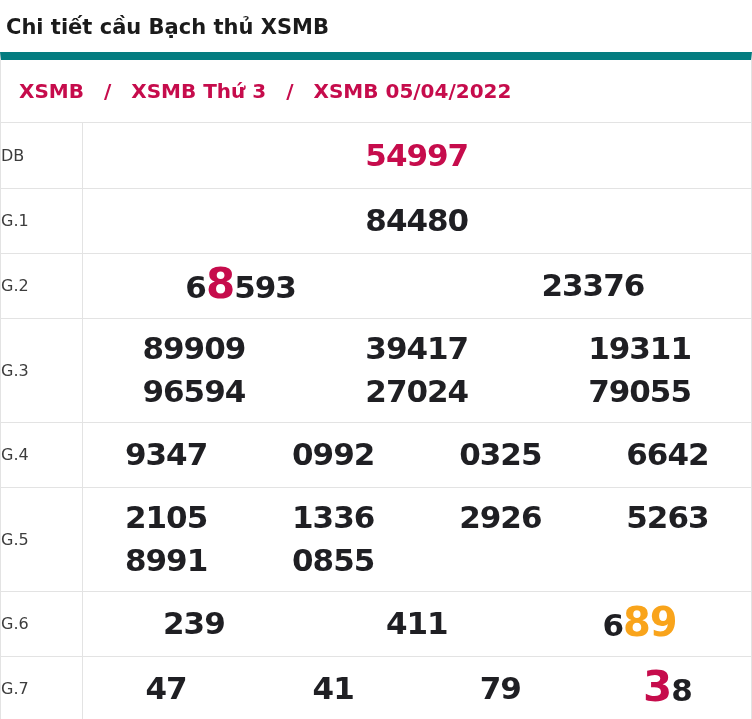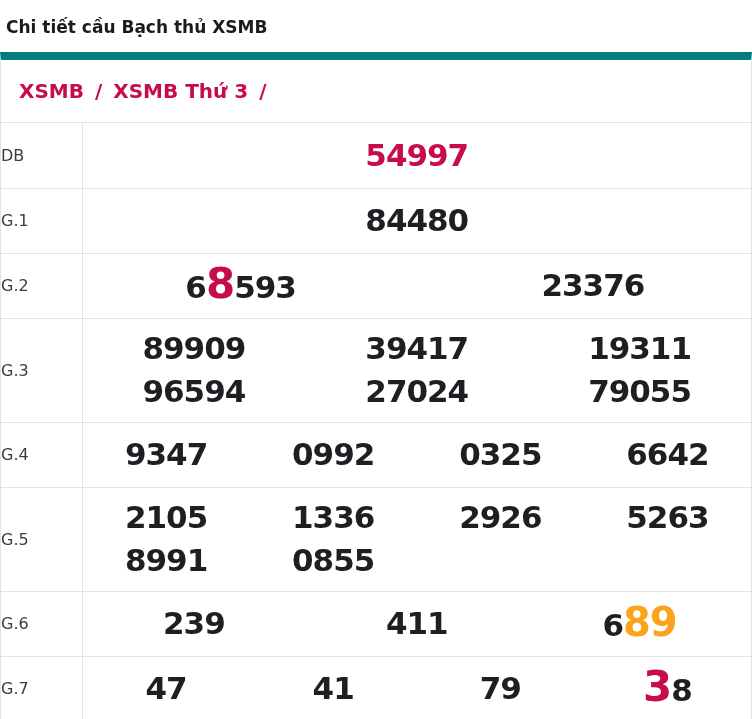"Chi tiết cầu Bạch thủ" .page-title { font-size: 17px -> 21px }
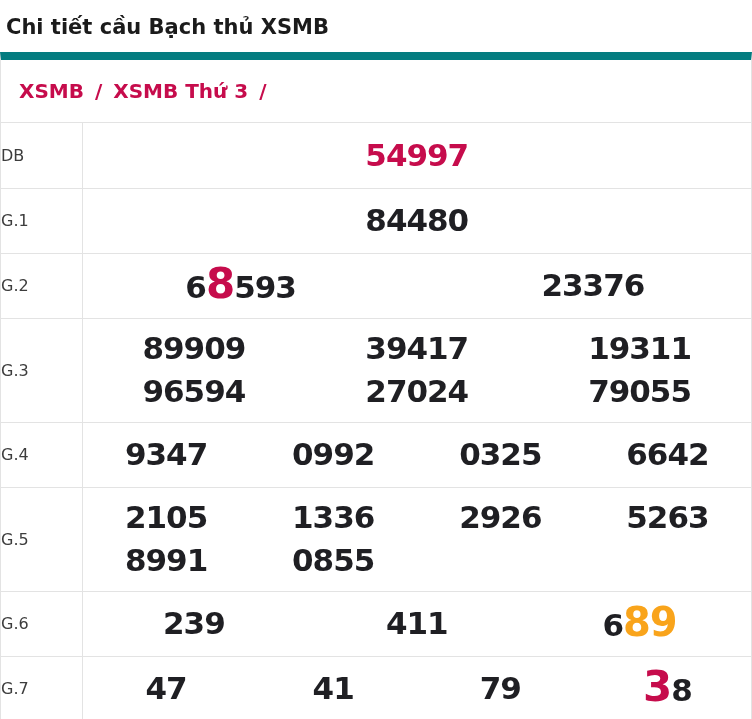"XSMB" .breadcrumb { gap: 11px -> 20px }
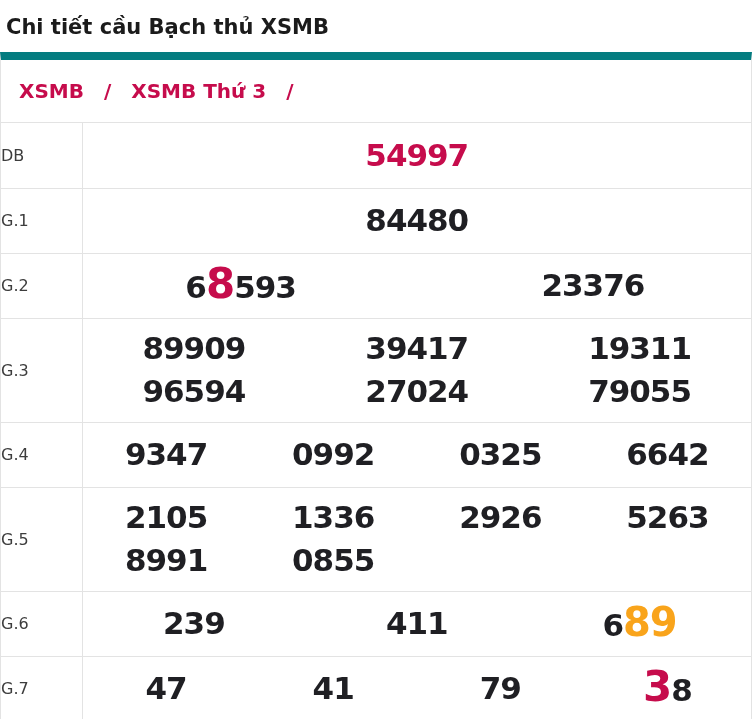"XSMB 05/04/2022" a.crumb { html: none -> <a>XSMB 05/04/2022</a> }
